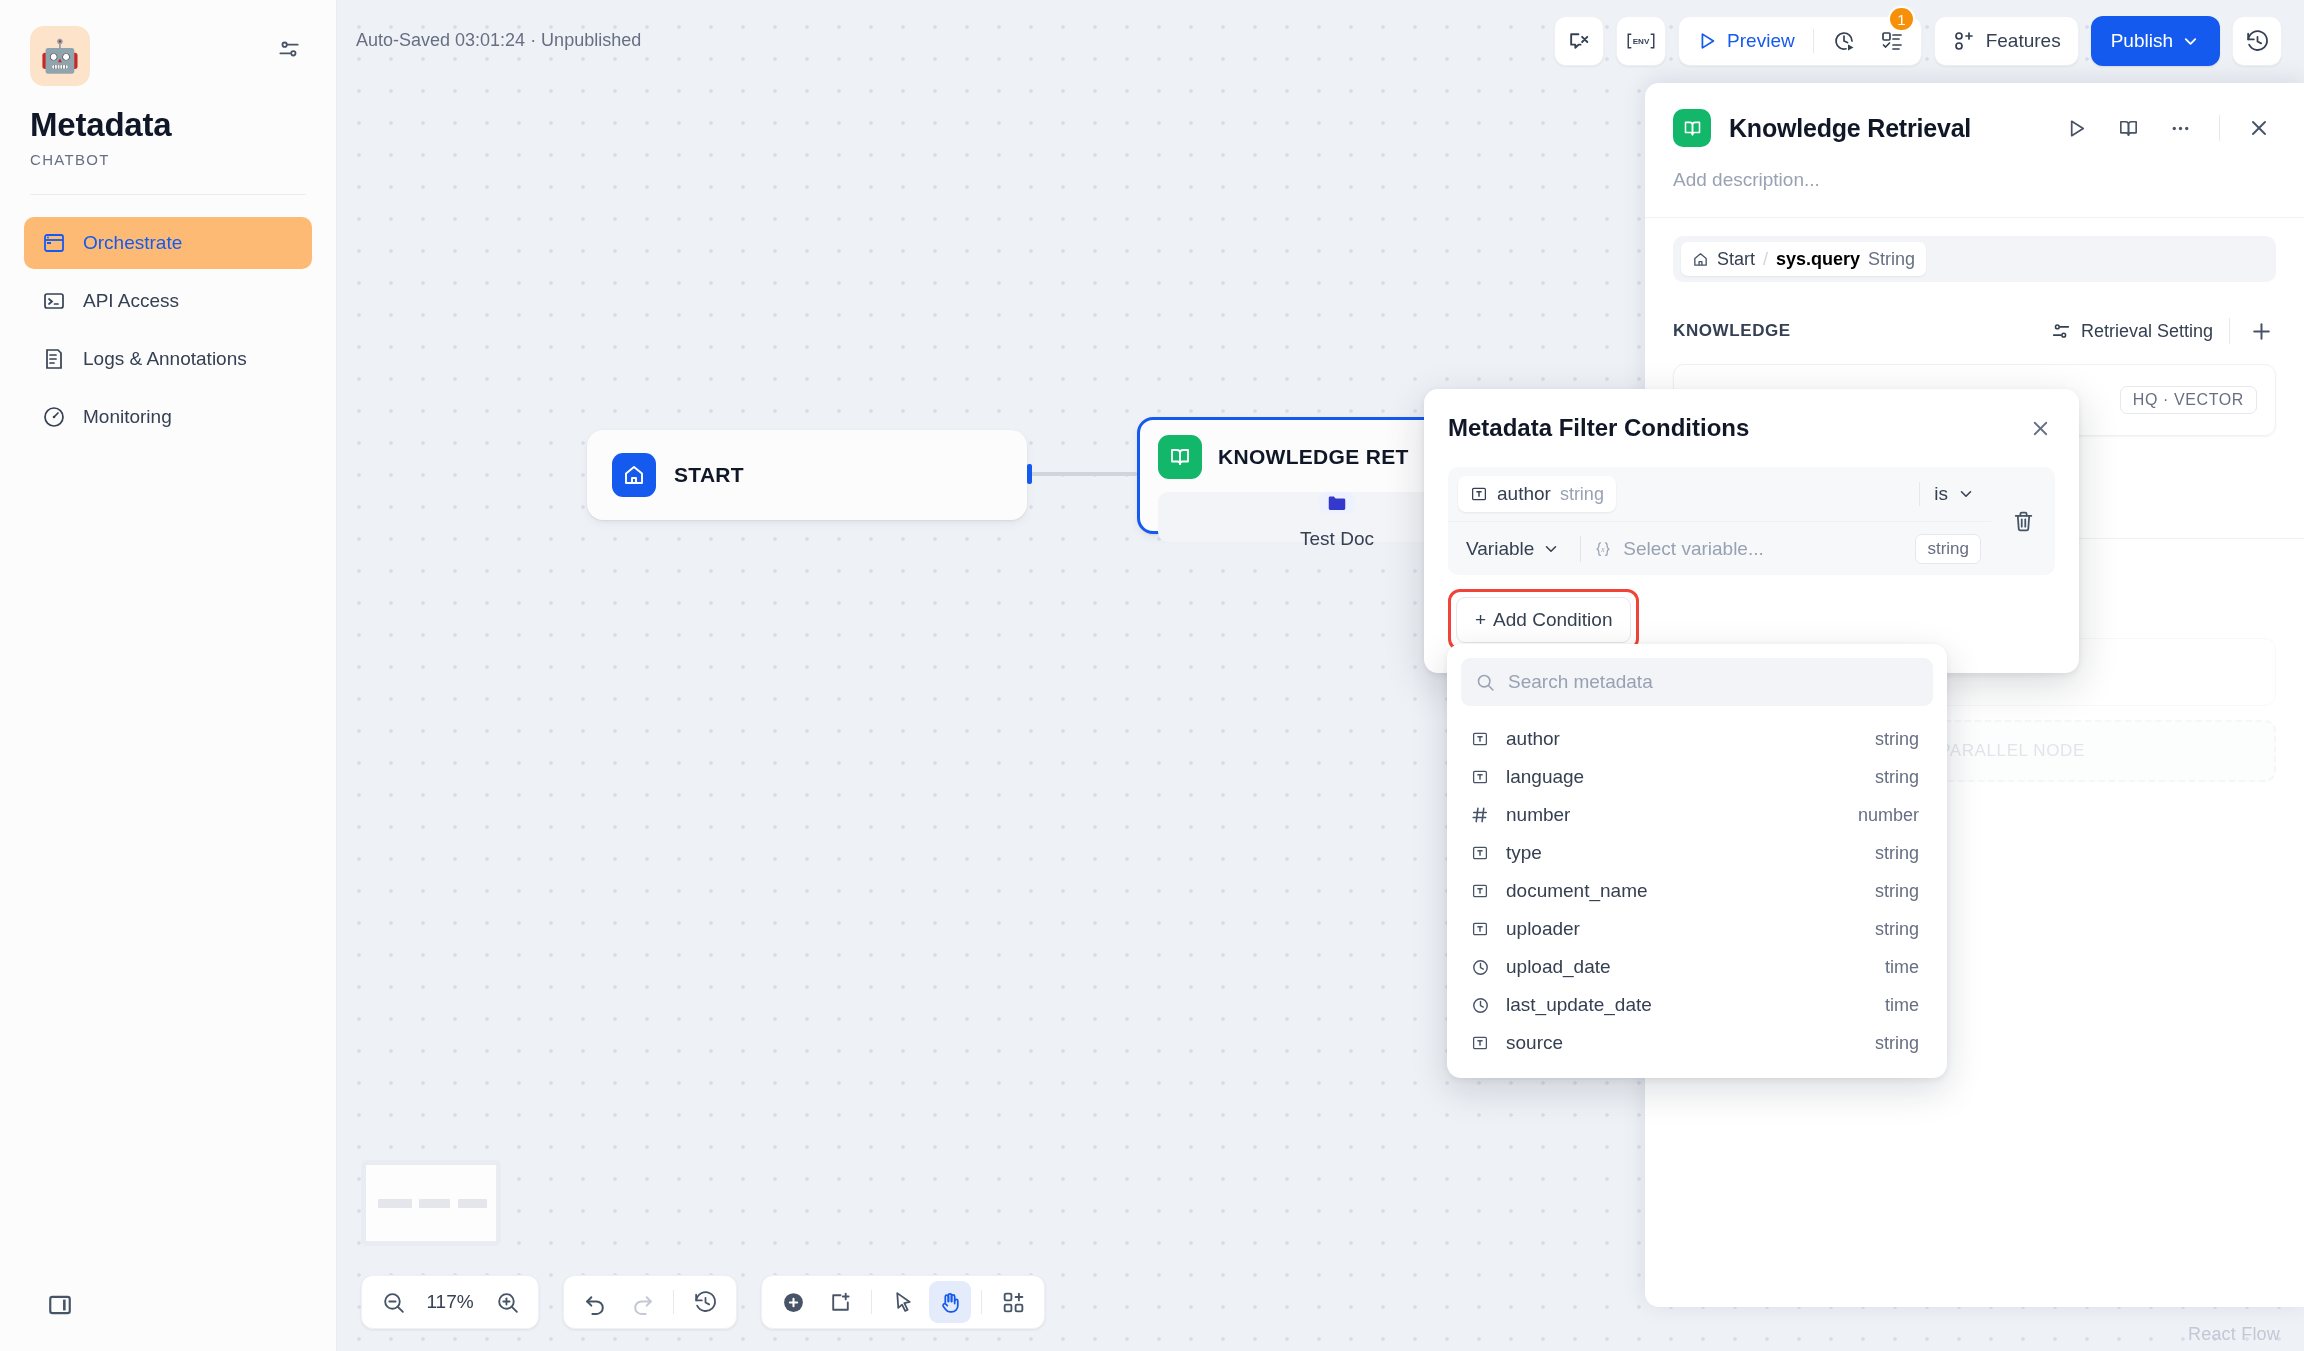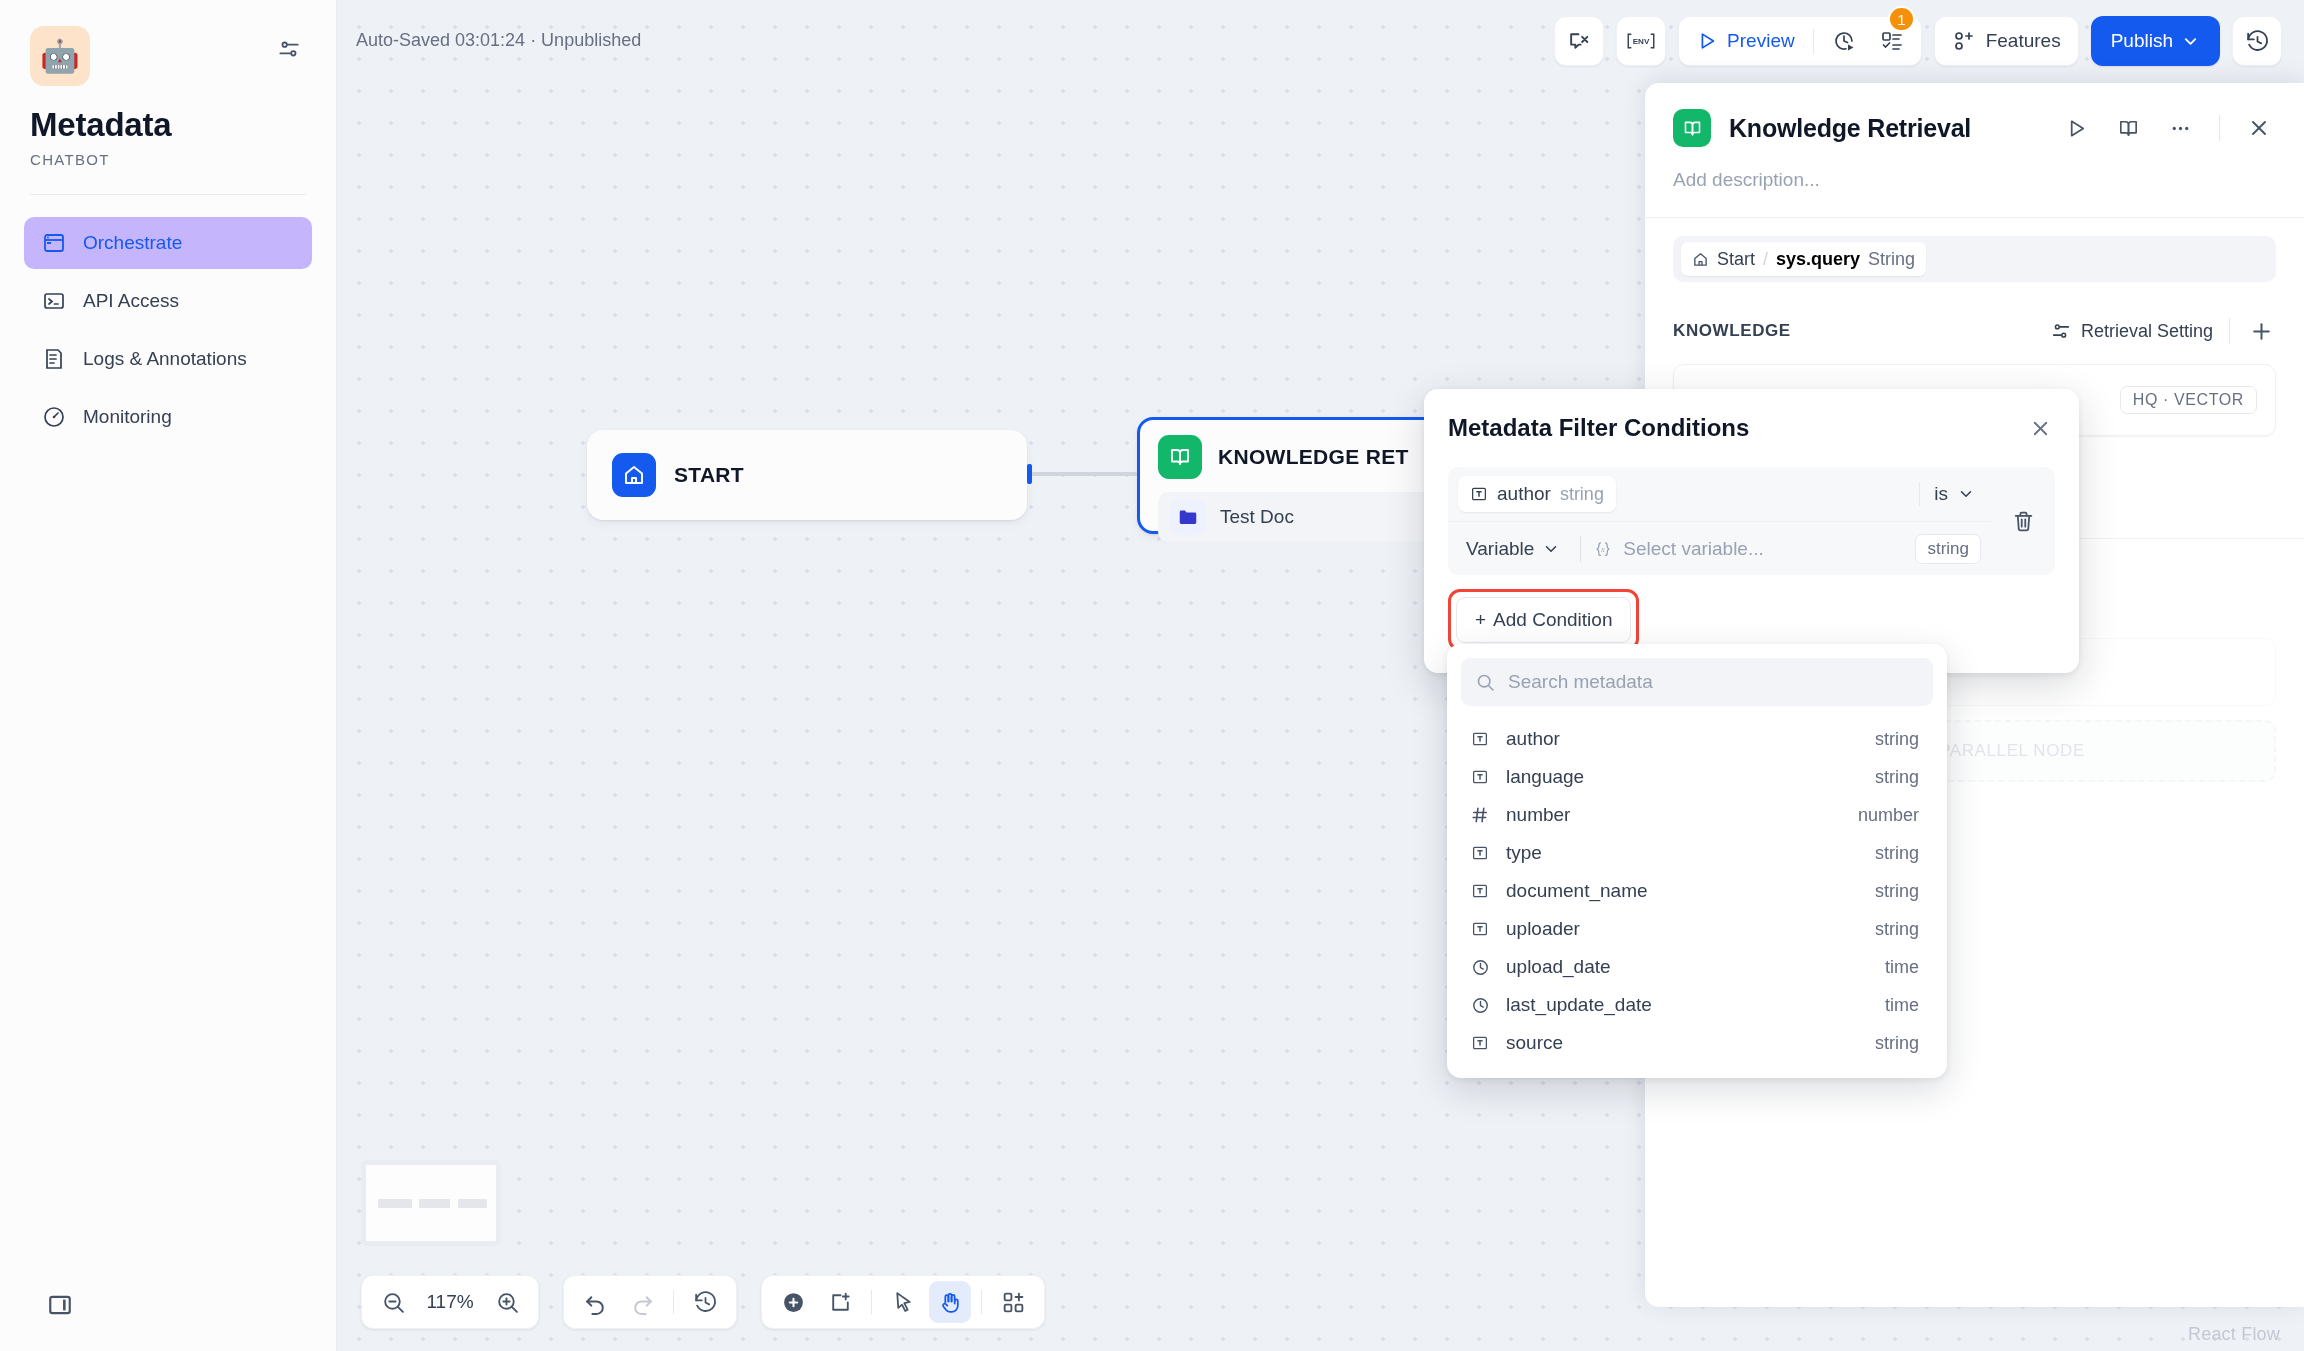"Orchestrate" .nav-item.active { background: #c4b5fd -> #fdba74 }
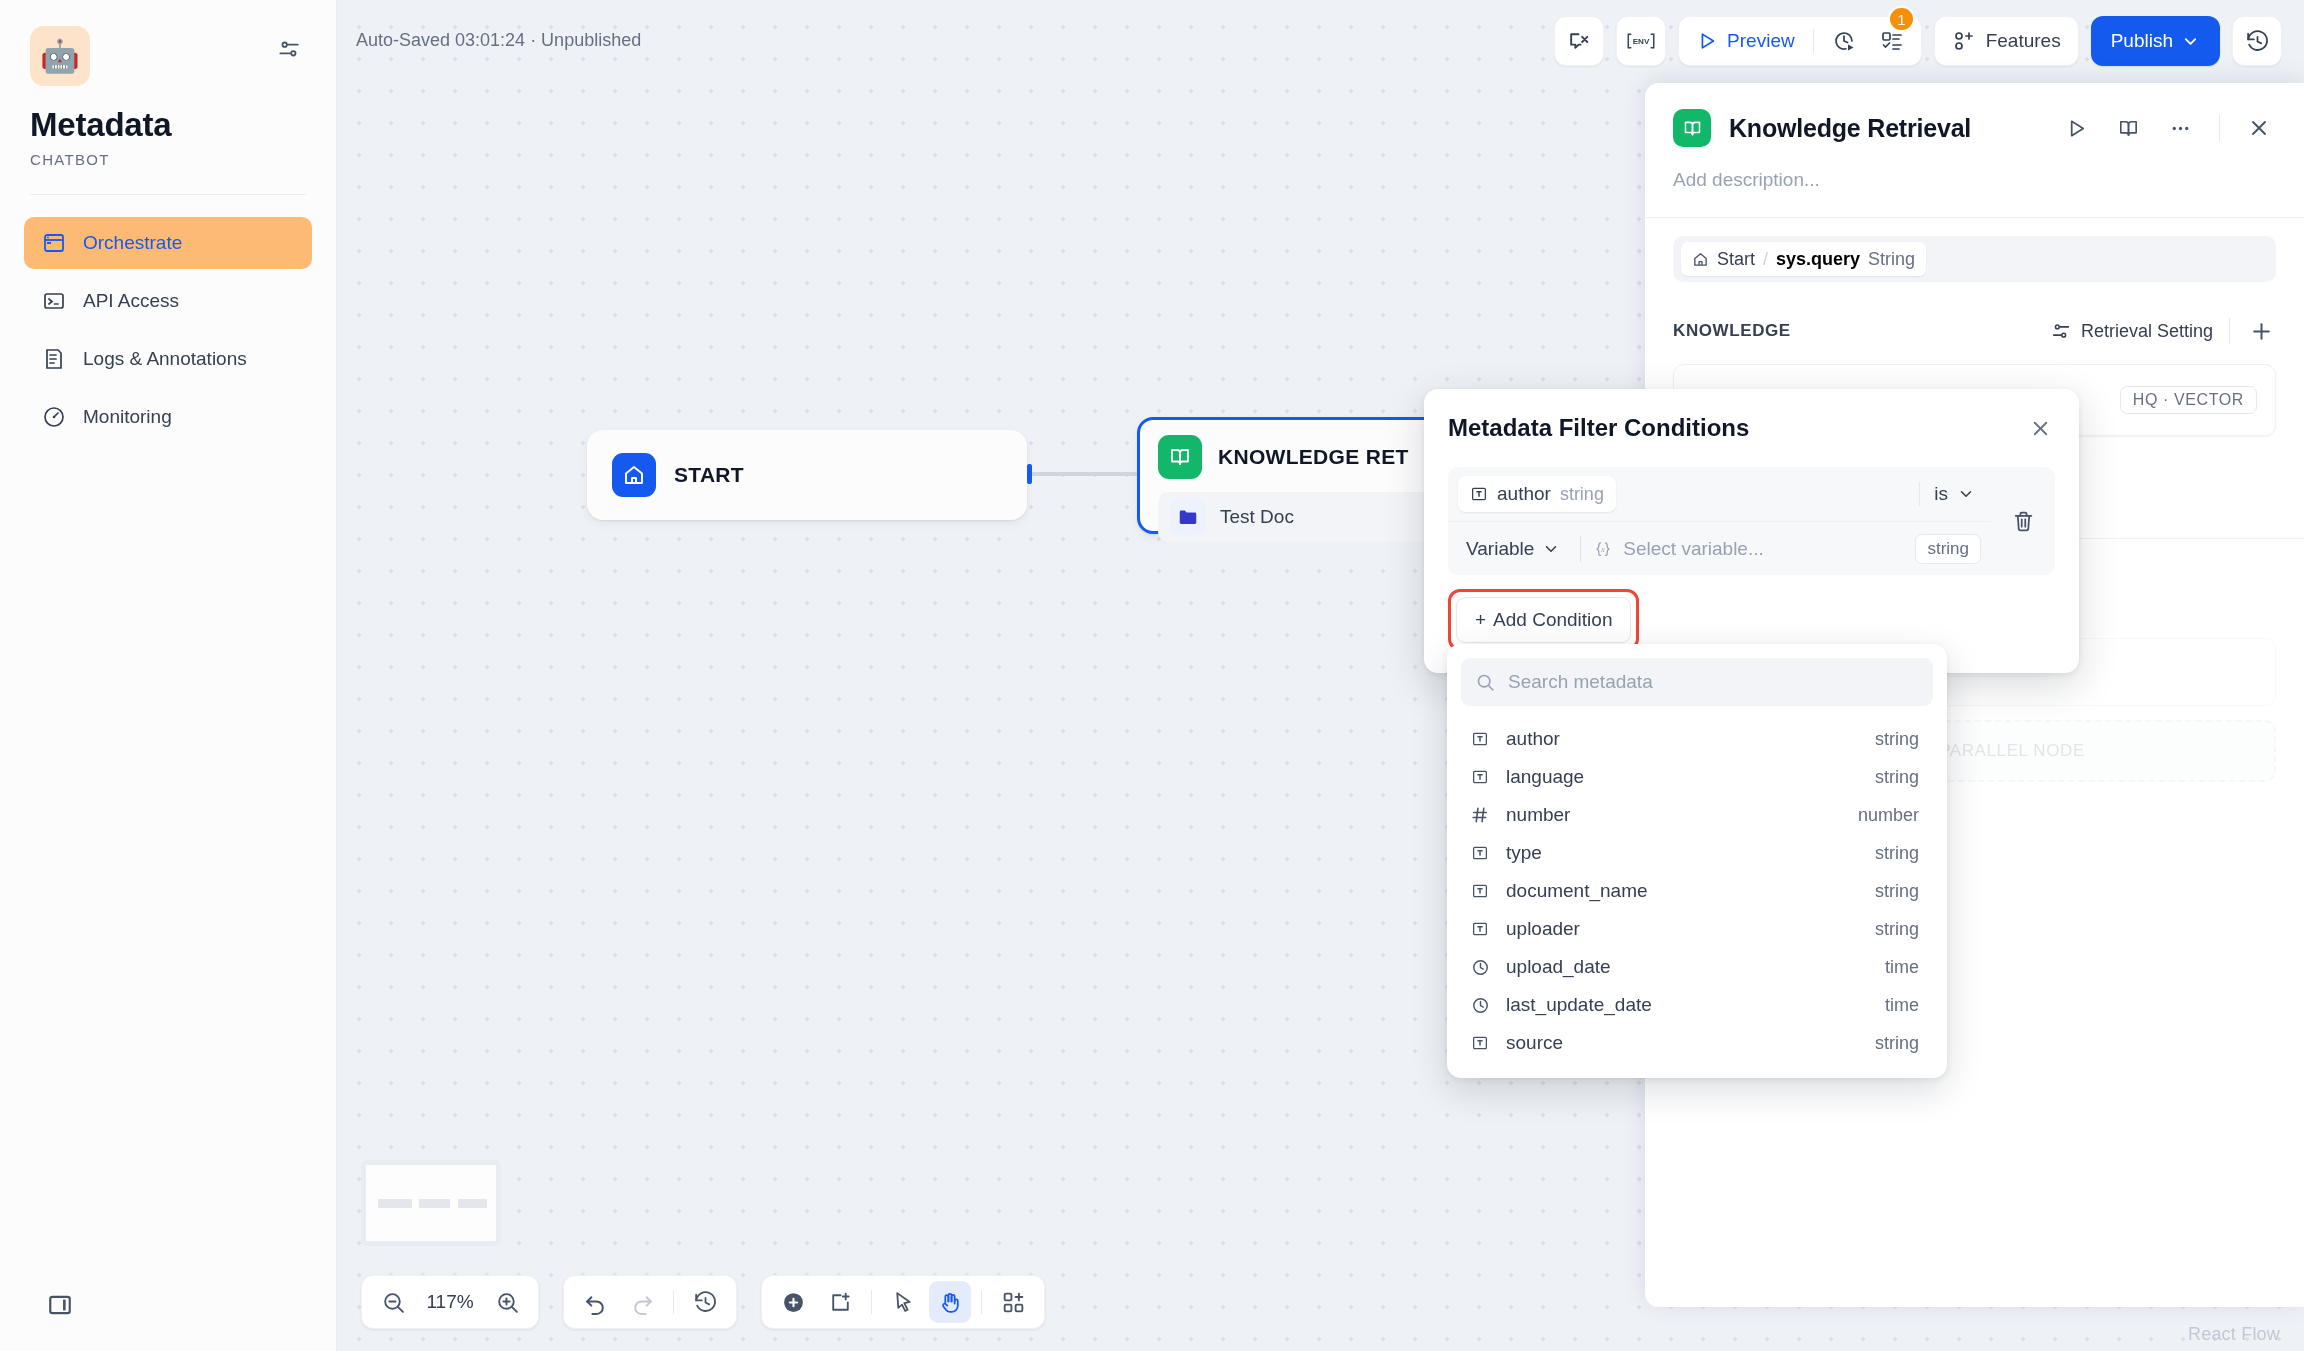"Test Doc" .kr-body { flex-direction: none -> column }
